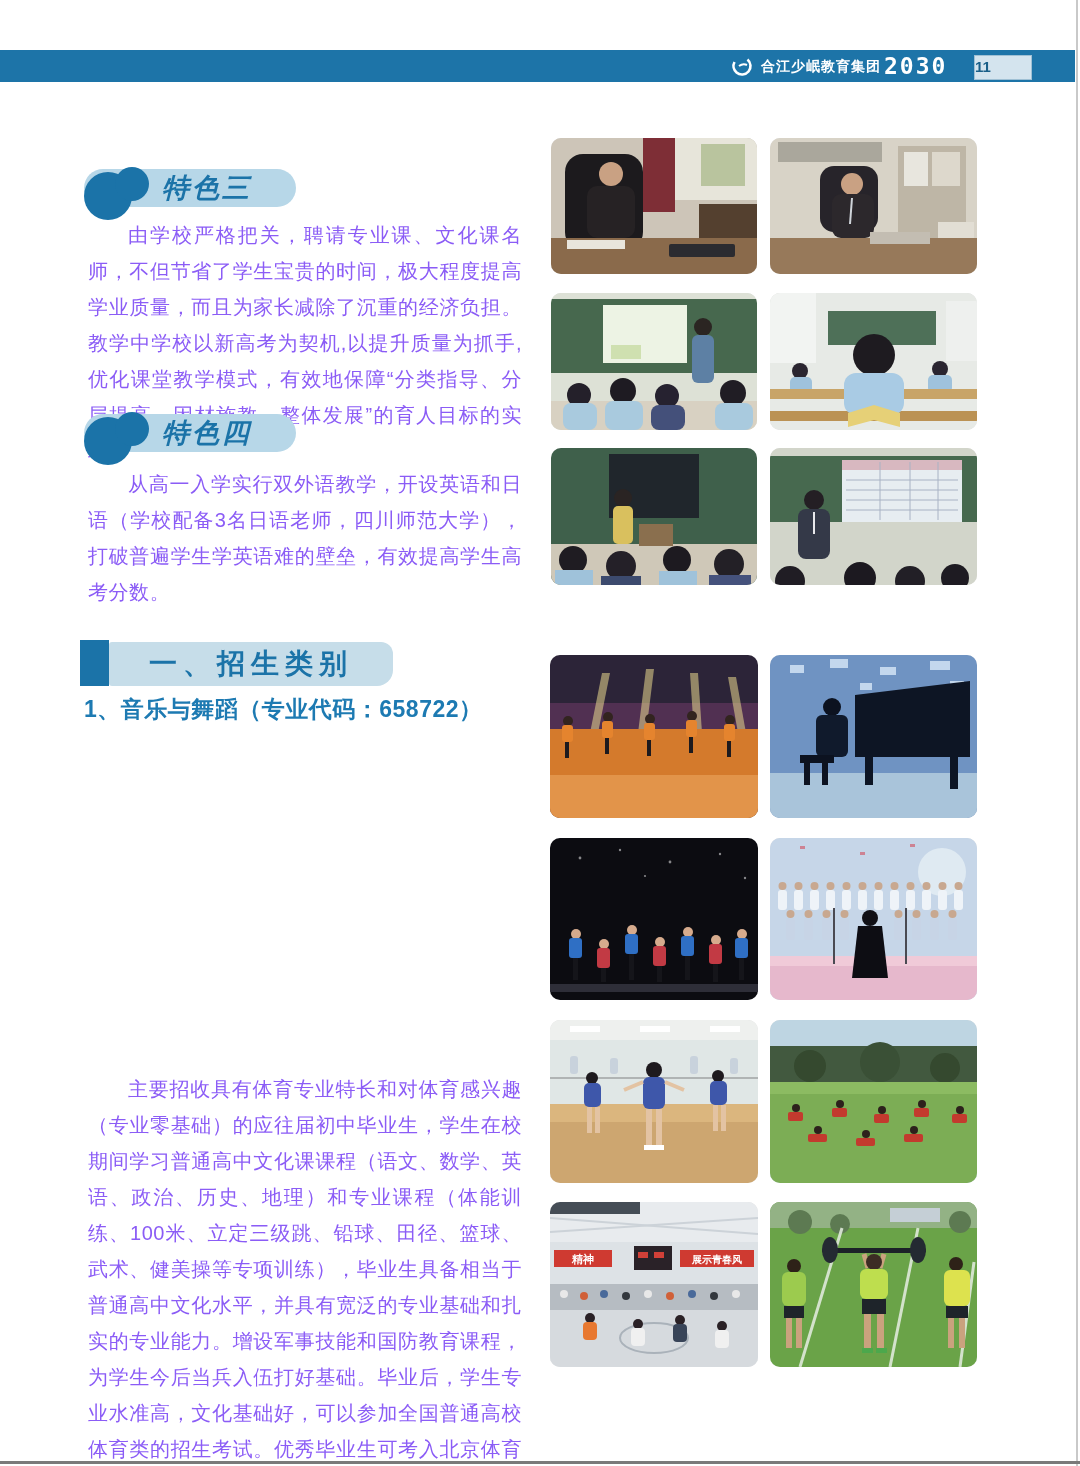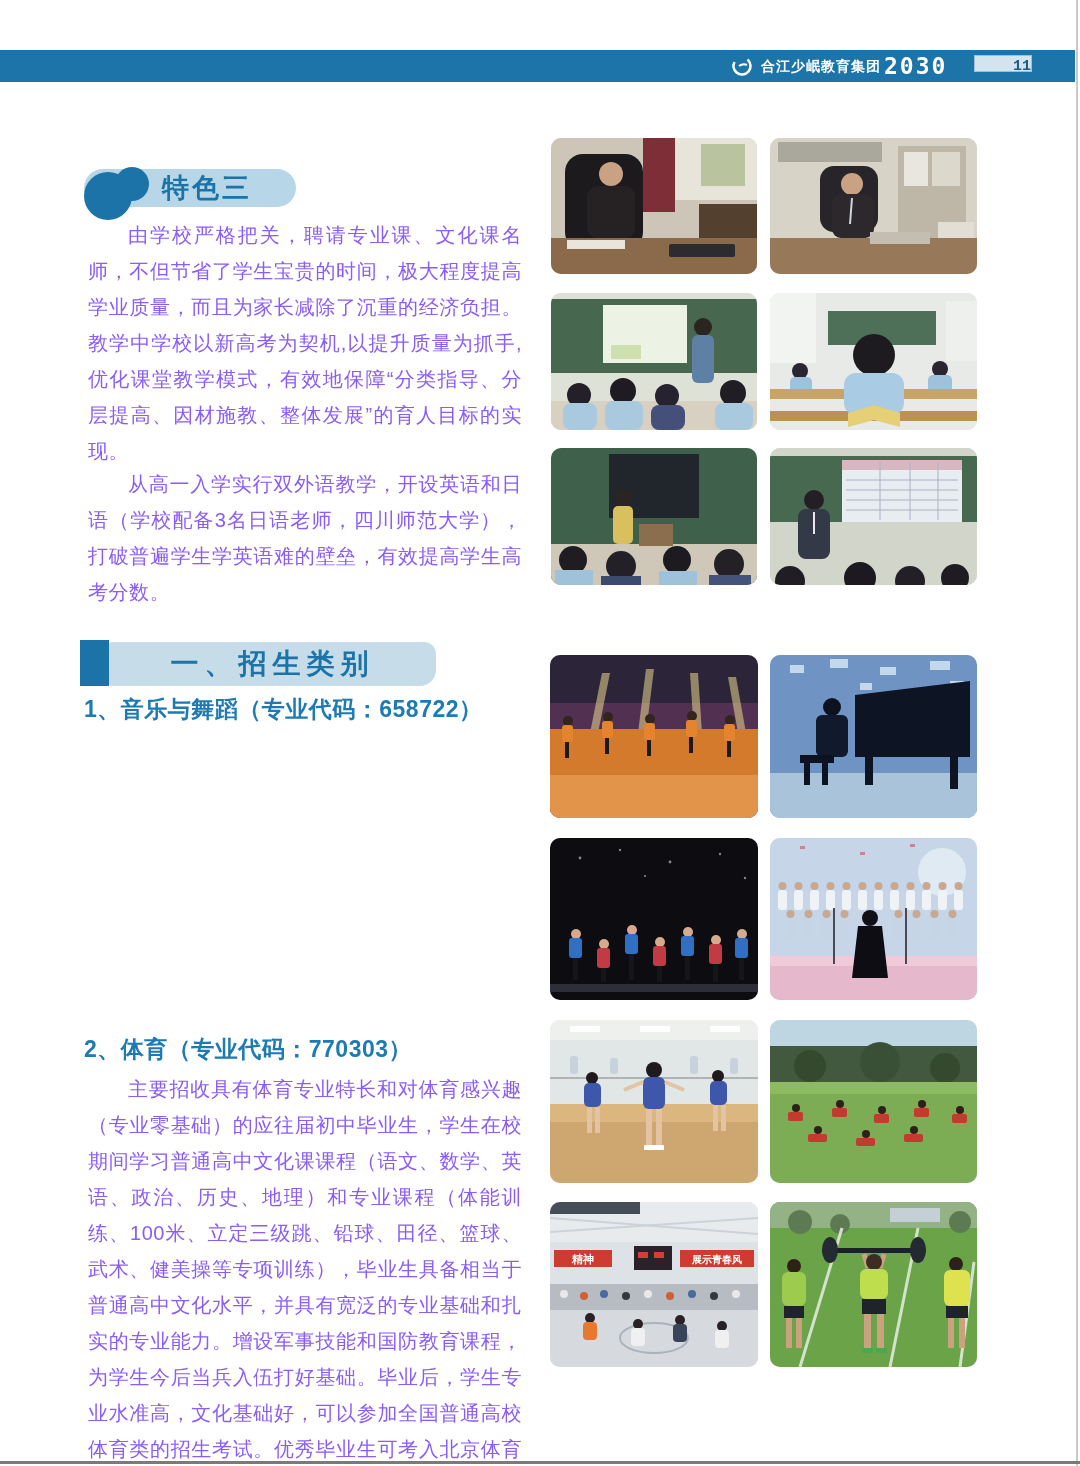"11" .topbar .pagebox { font-family: Liberation Mono, monospace -> none; height: 17px -> 25px; text-align: right -> left }
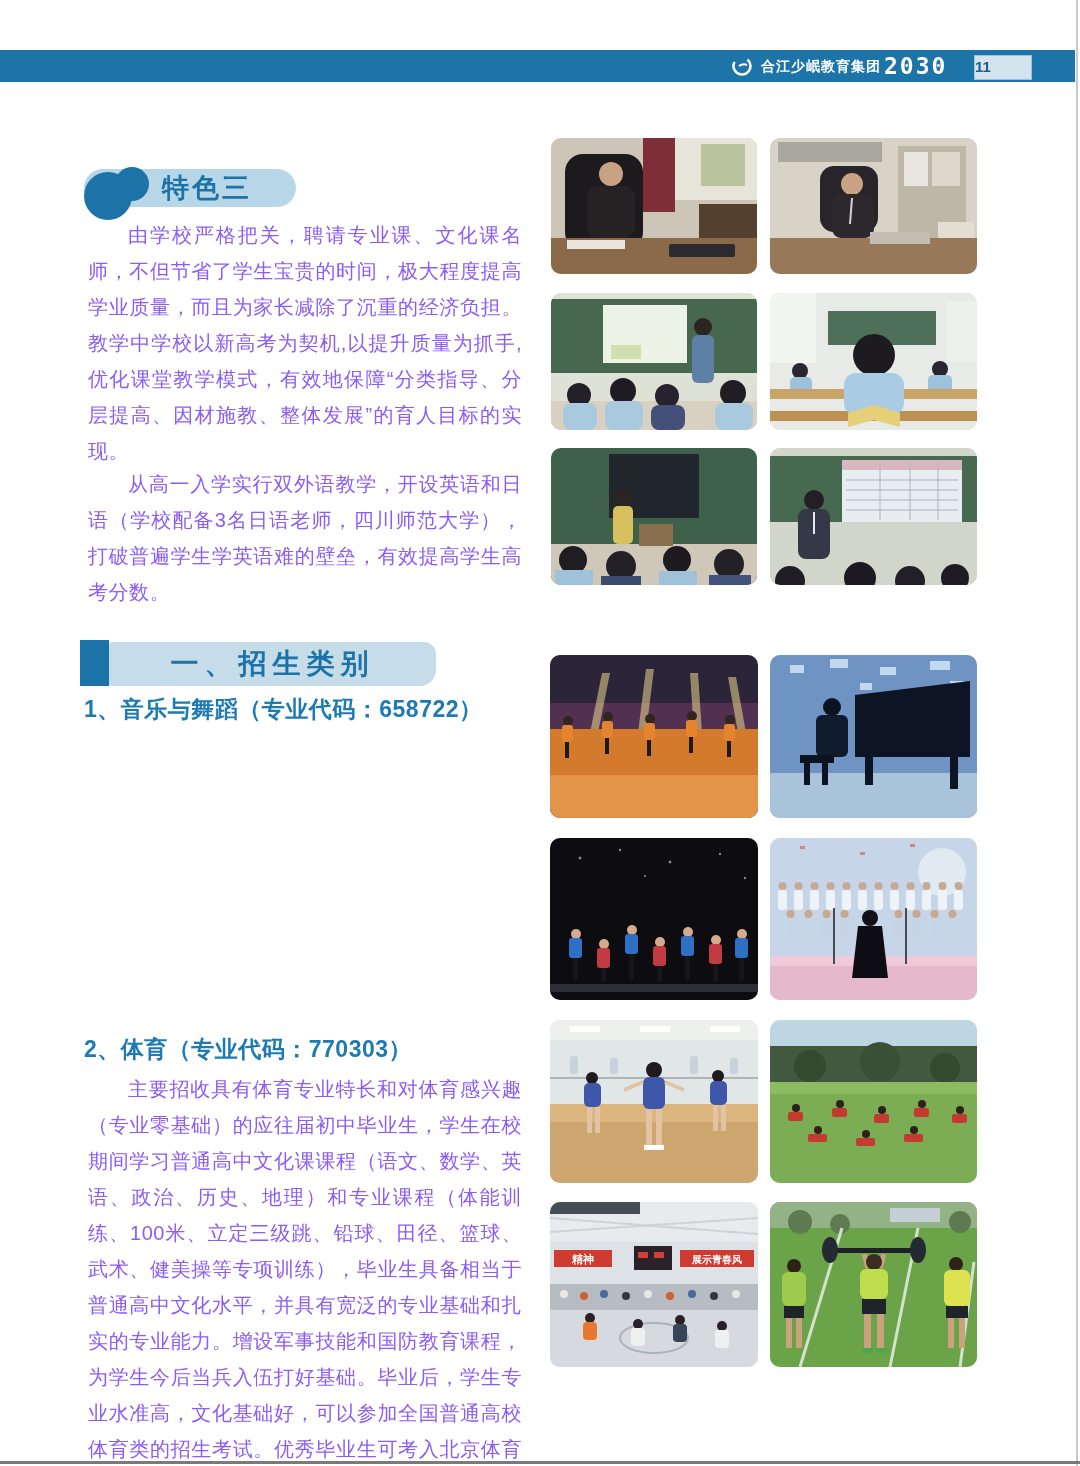"特色三" .badge .label { font-style: none -> italic }
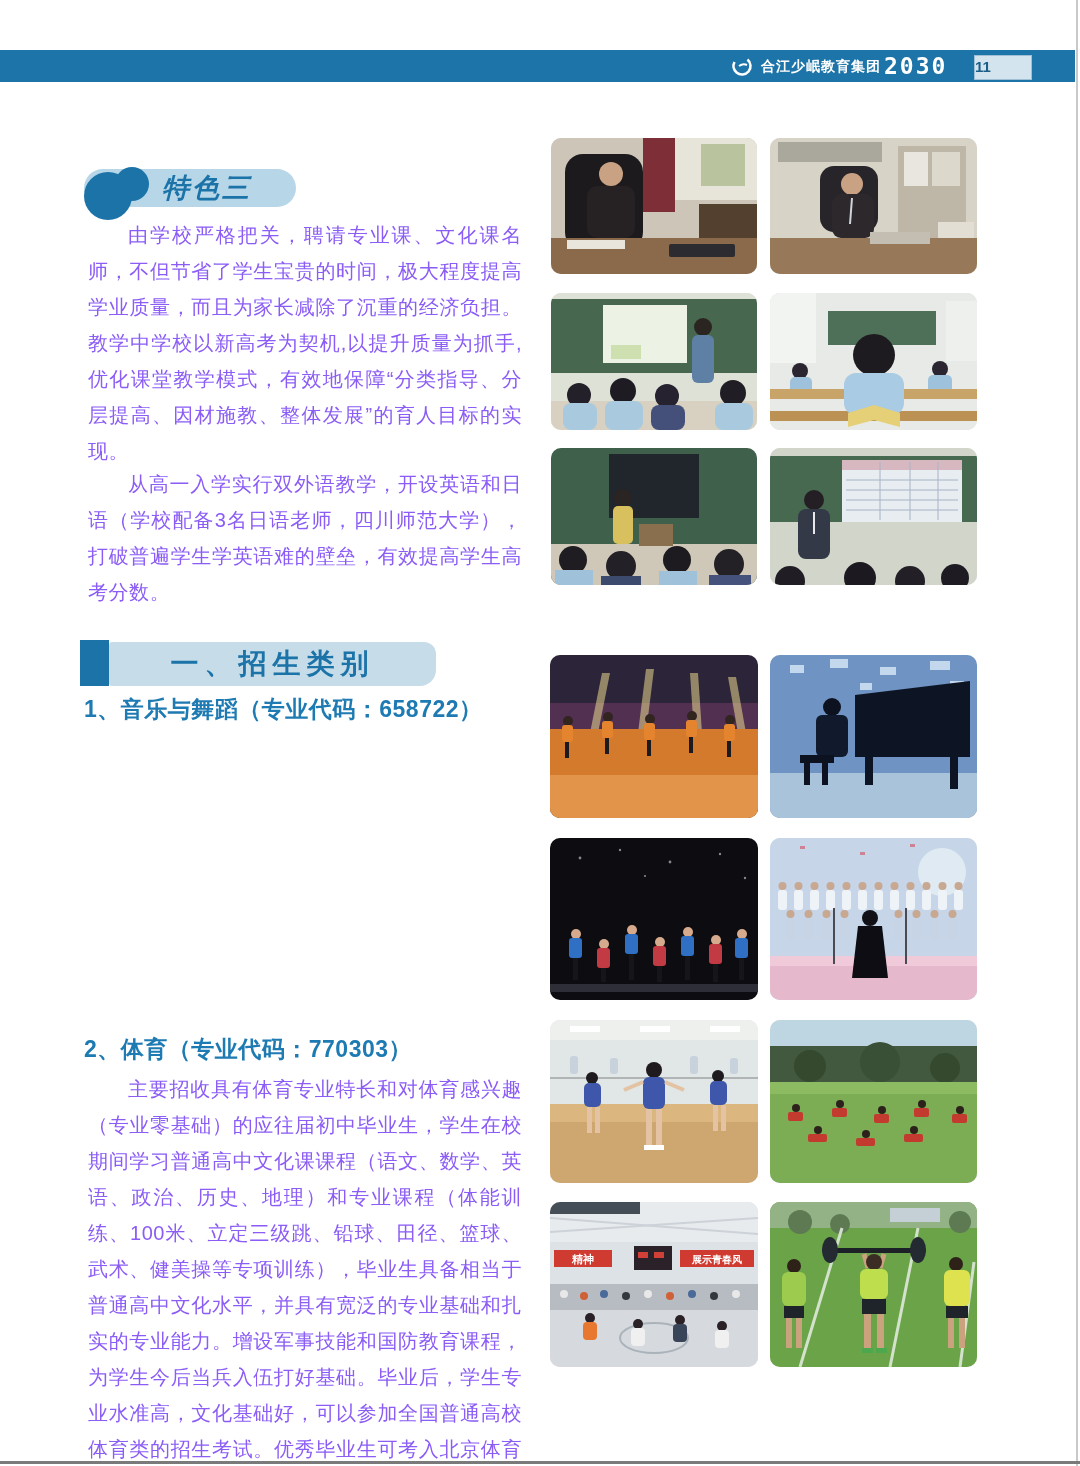"特色四" div.badge { html: none -> <div> <svg> <circle></circle> <circle></circle> </svg> <span>特色四</span> </div> }
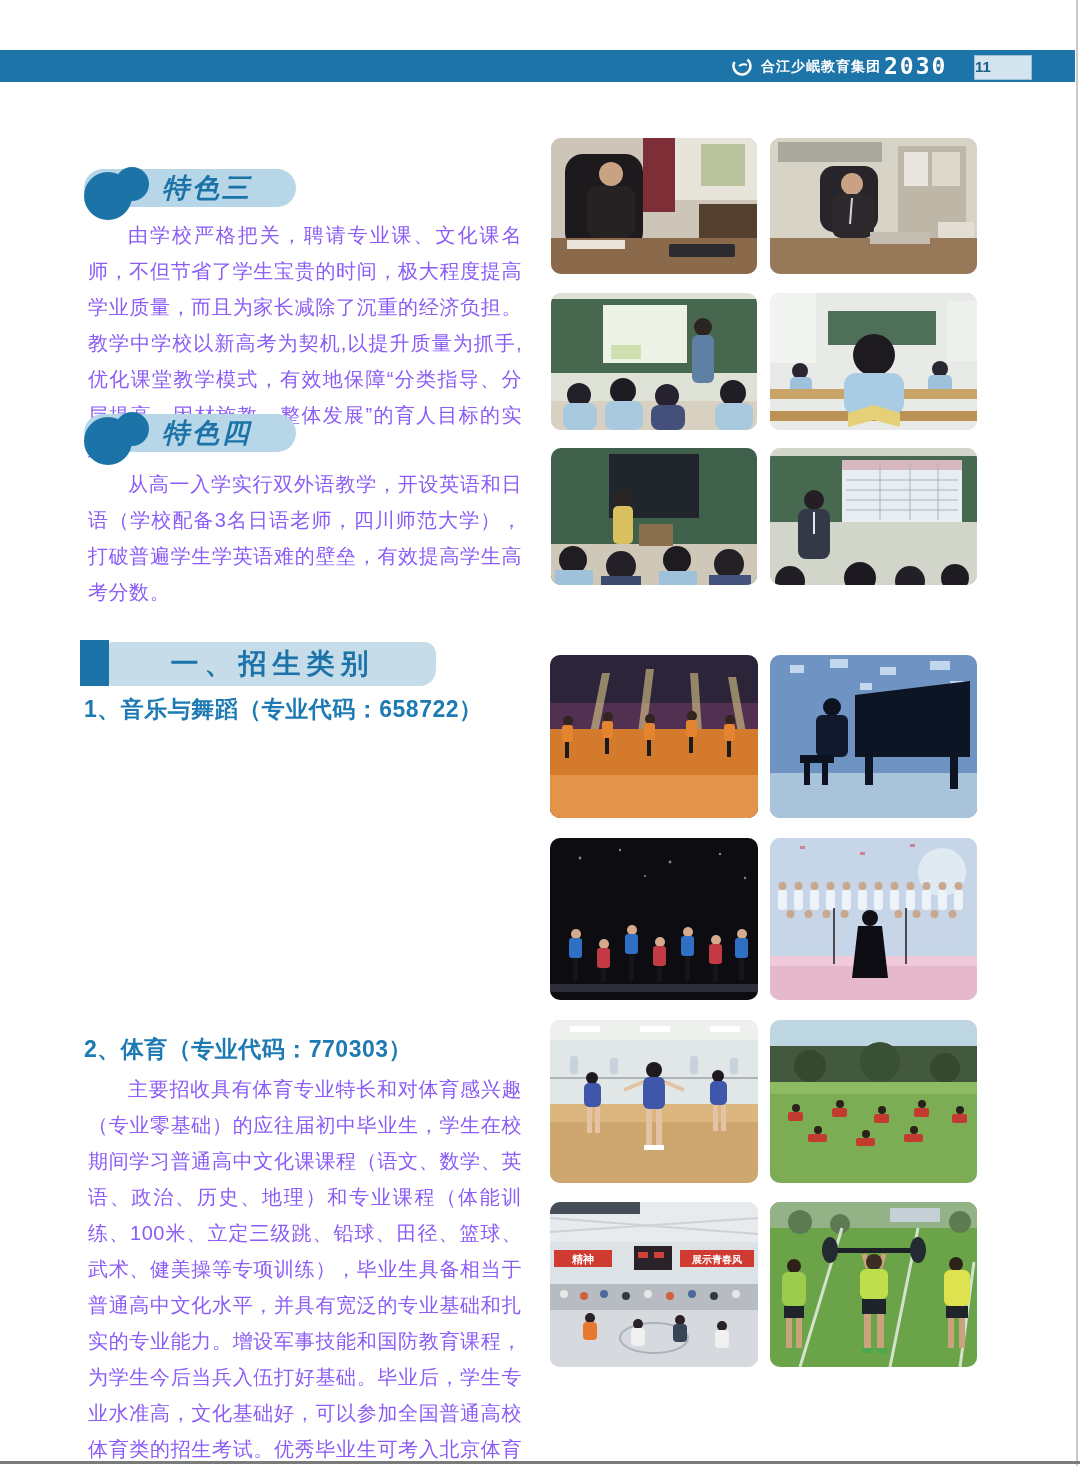"一、招生类别" .sec-header .banner { width: 327px -> 284px }
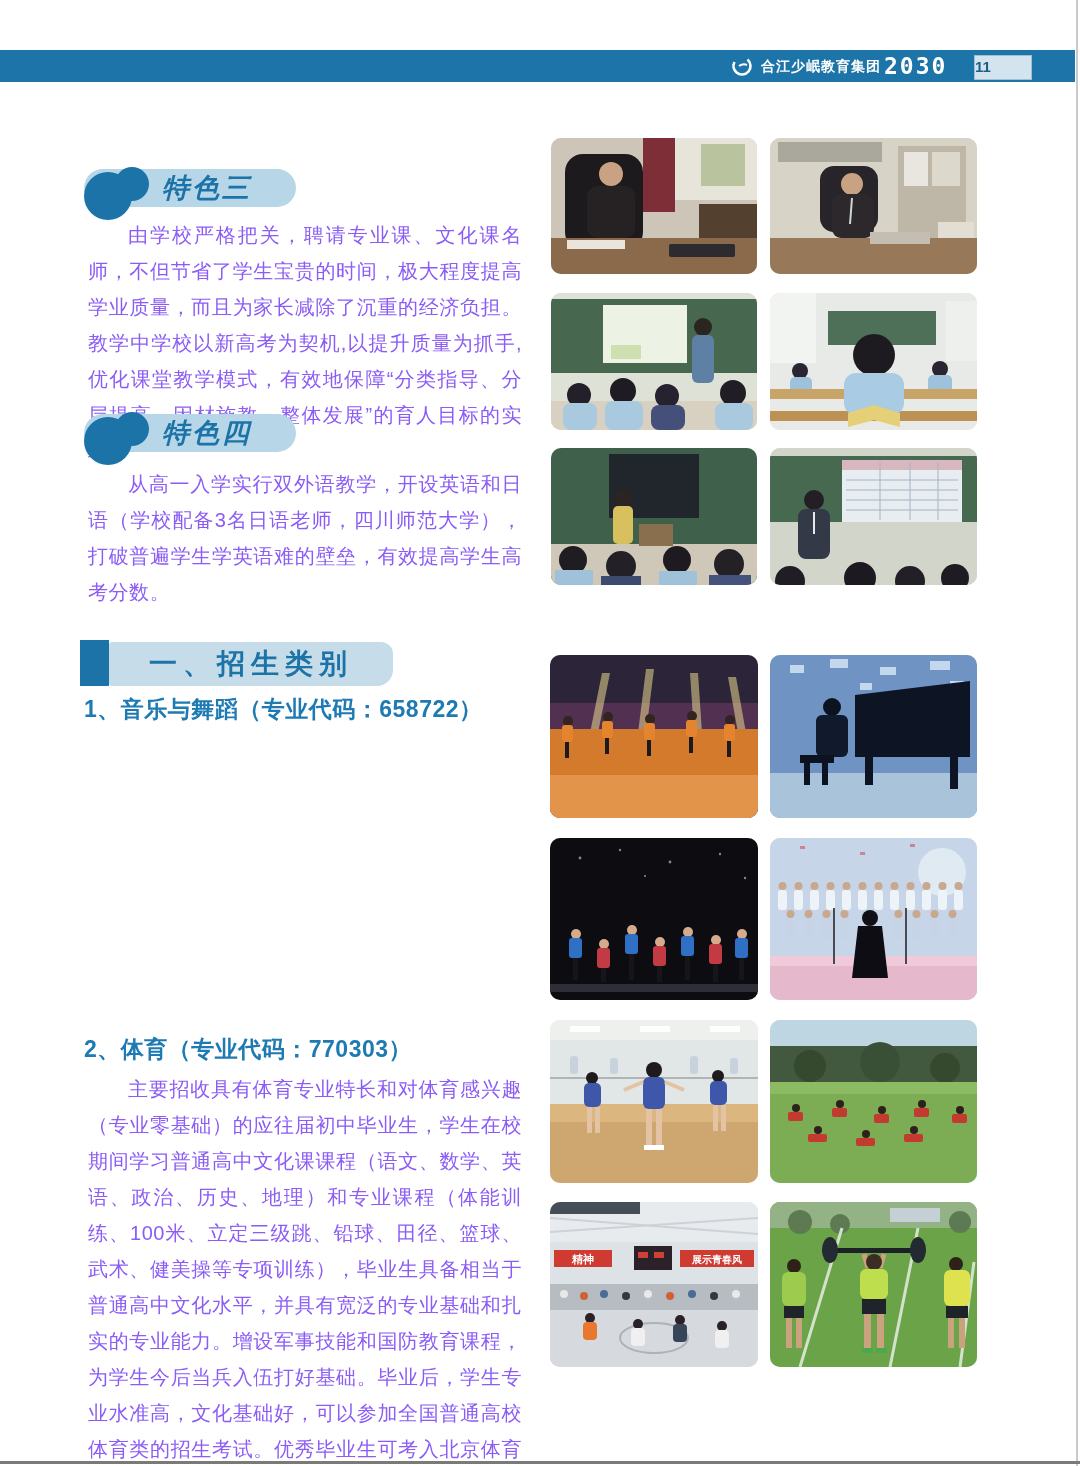"2、体育（专业代码：770303）" h3.cat-heading { html: <h3>2、体育（专业代码：770303）</h3> -> none }
